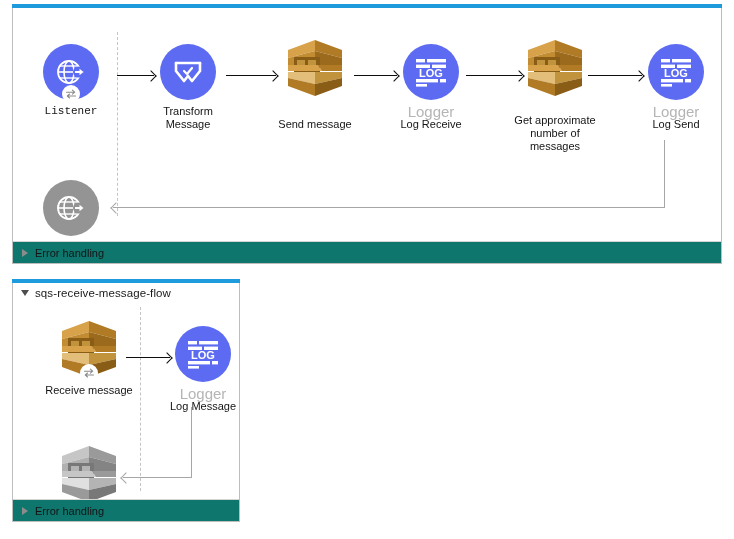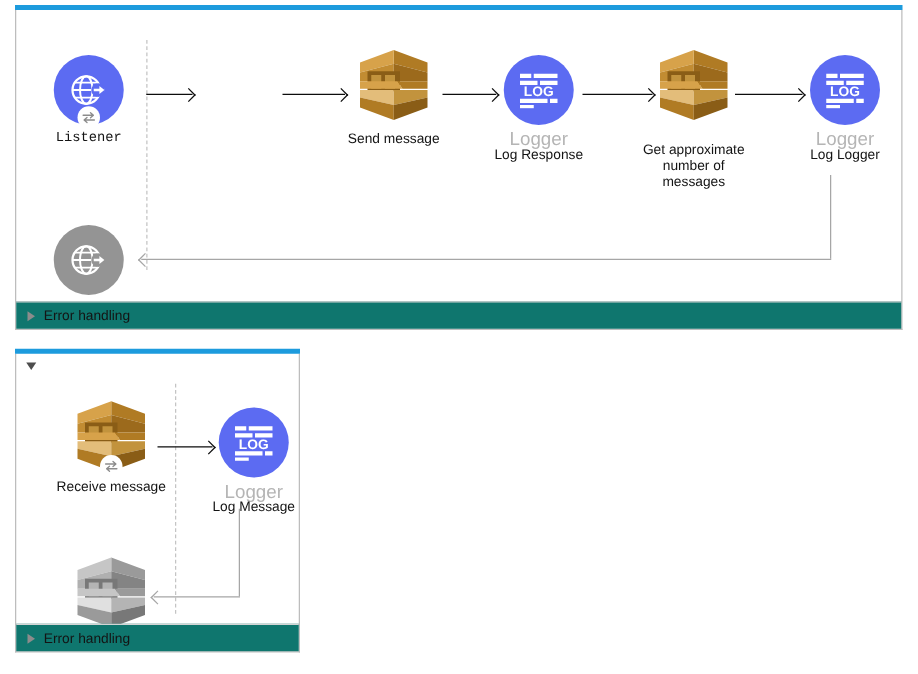"Transform" div.node { html: none -> <div> <div> <div> <svg> <path></path> <path></path> <path></path> <path></path> </svg> </div> </div> <div> <span></span> <span>Transform Message</span> </div> </div> }
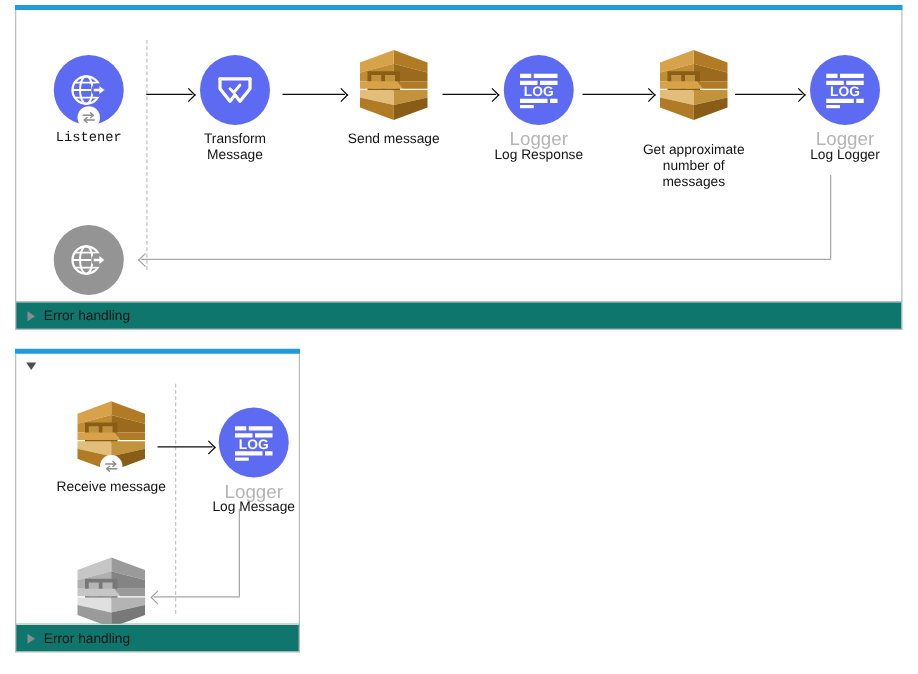"Send message" div.node-labels { margin-top: 5px -> 18px }
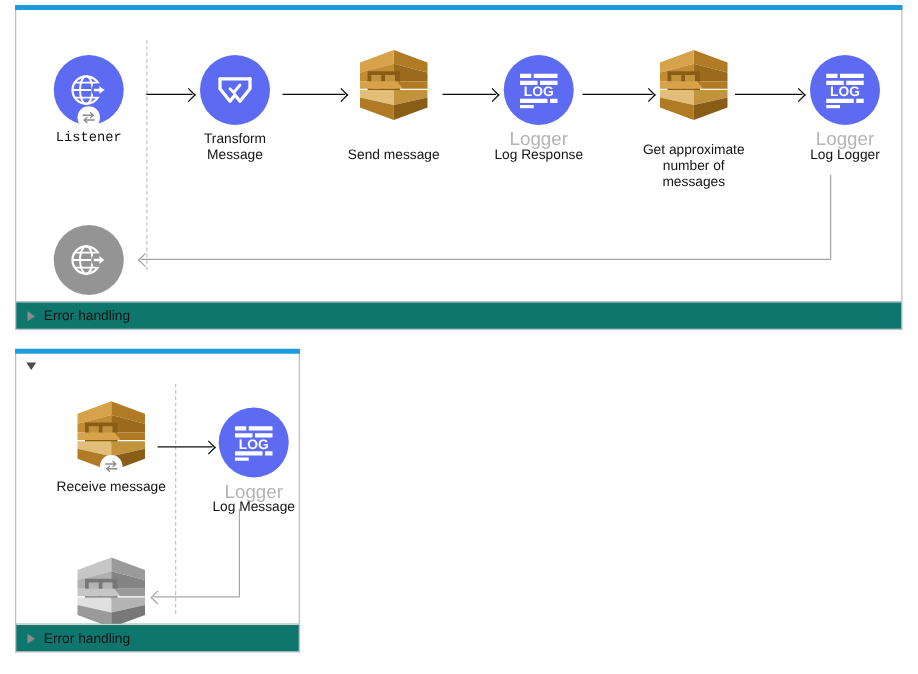"Log Response" span.node-name { text: Response -> Receive }
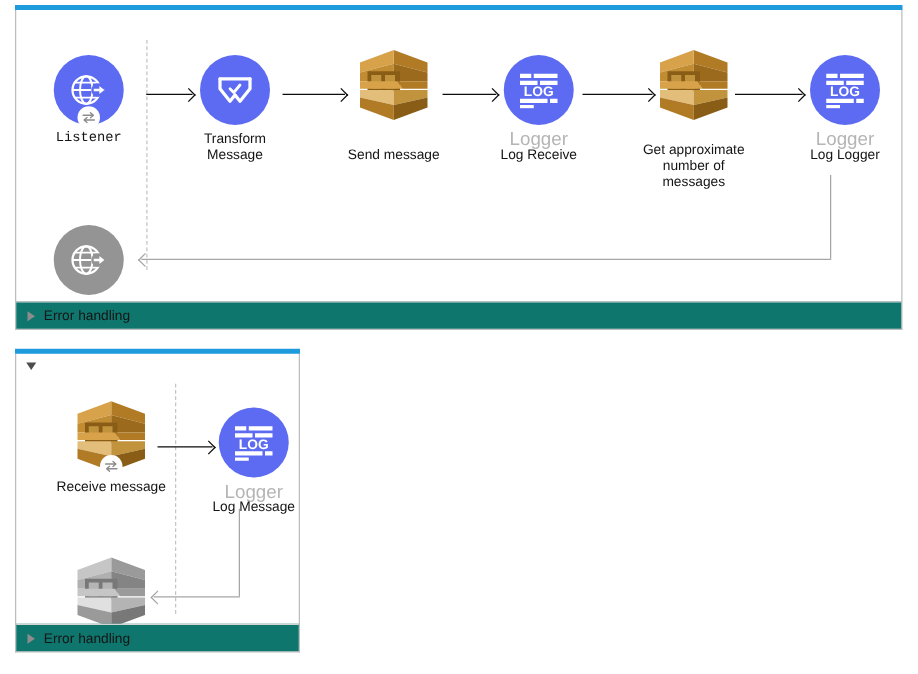"Log Logger" span.node-name { text: Logger -> Send }
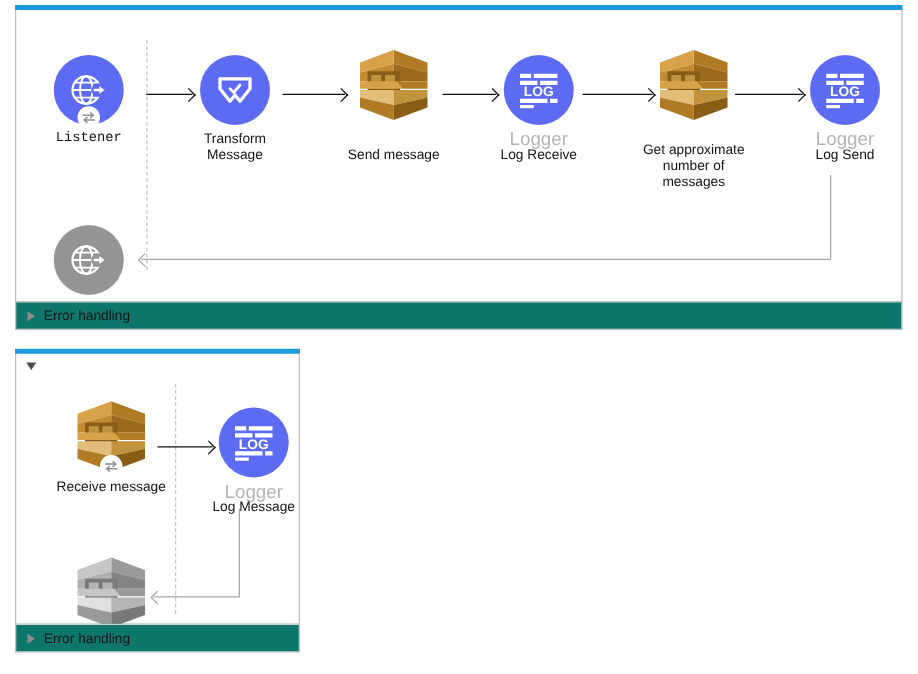"sqs-receive-message-flow" span.flow-title { html: none -> <span>sqs-receive-message-flow</span> }
